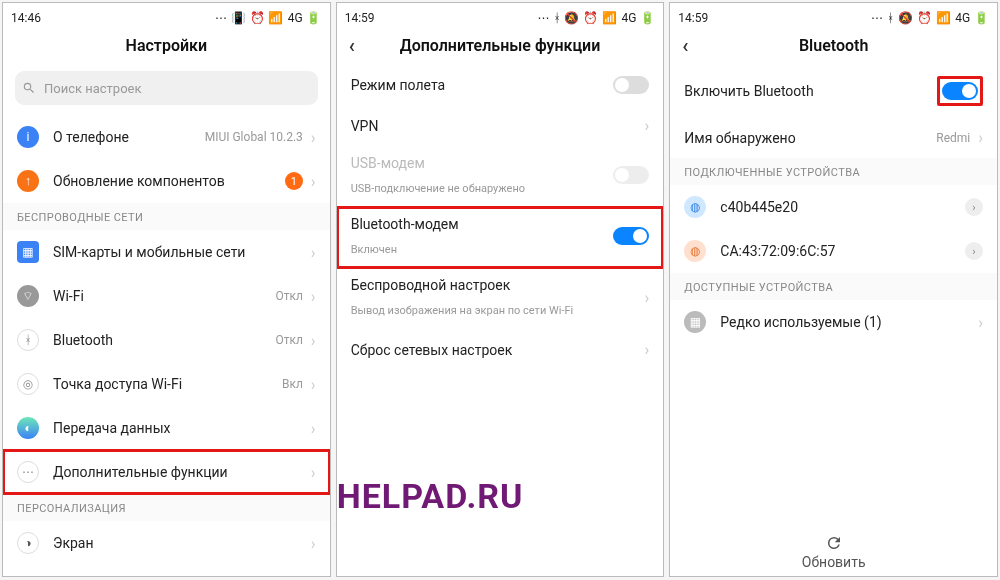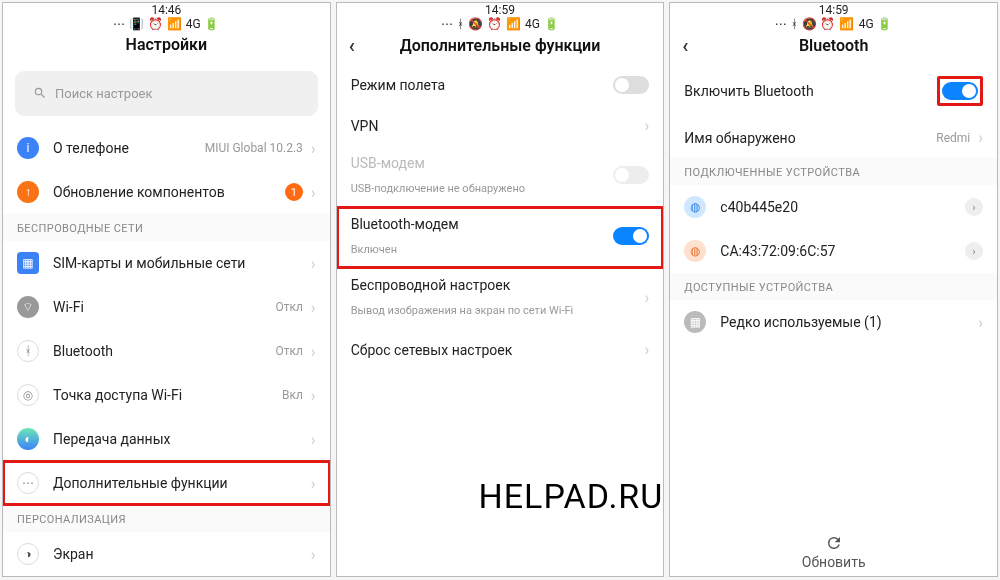"14:46" .statusbar { align-items: center -> flex-end; flex-direction: column -> none }
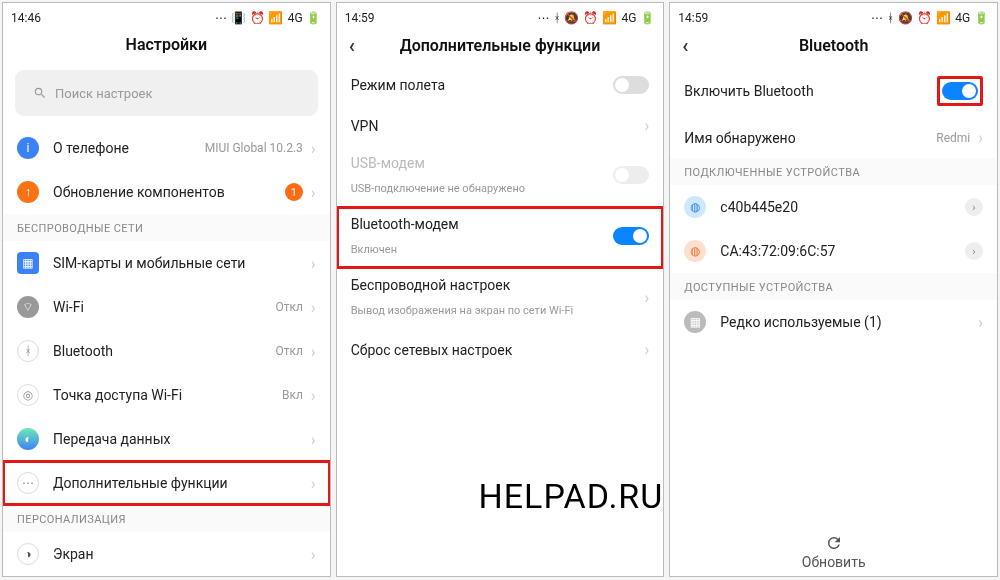"Поиск настроек" .search { height: 46px -> 34px; padding: 0 18px -> 0 7px }
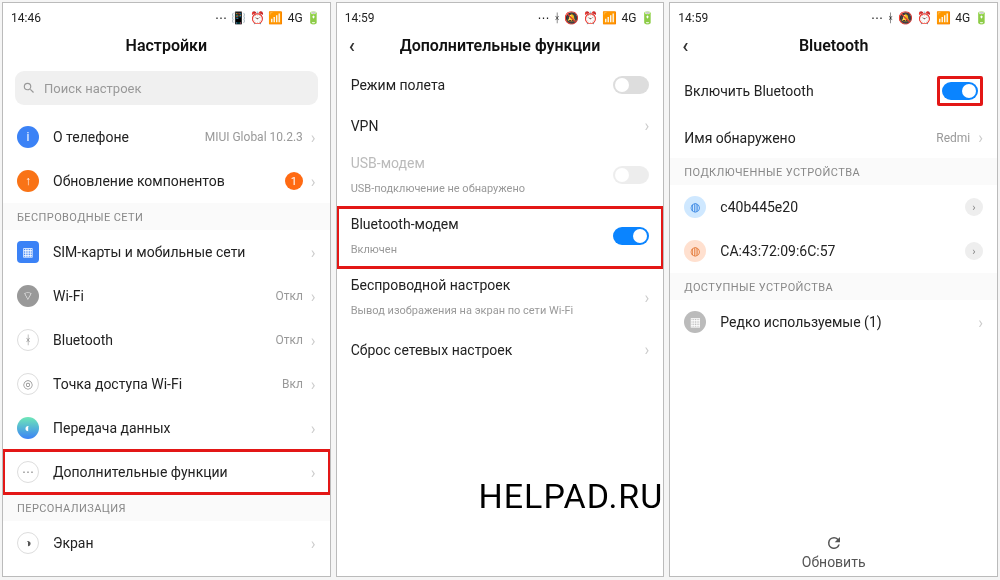"HELPAD.RU" .watermark { color: #000000 -> #701a75; font-weight: 400 -> 700; text-align: right -> left }
